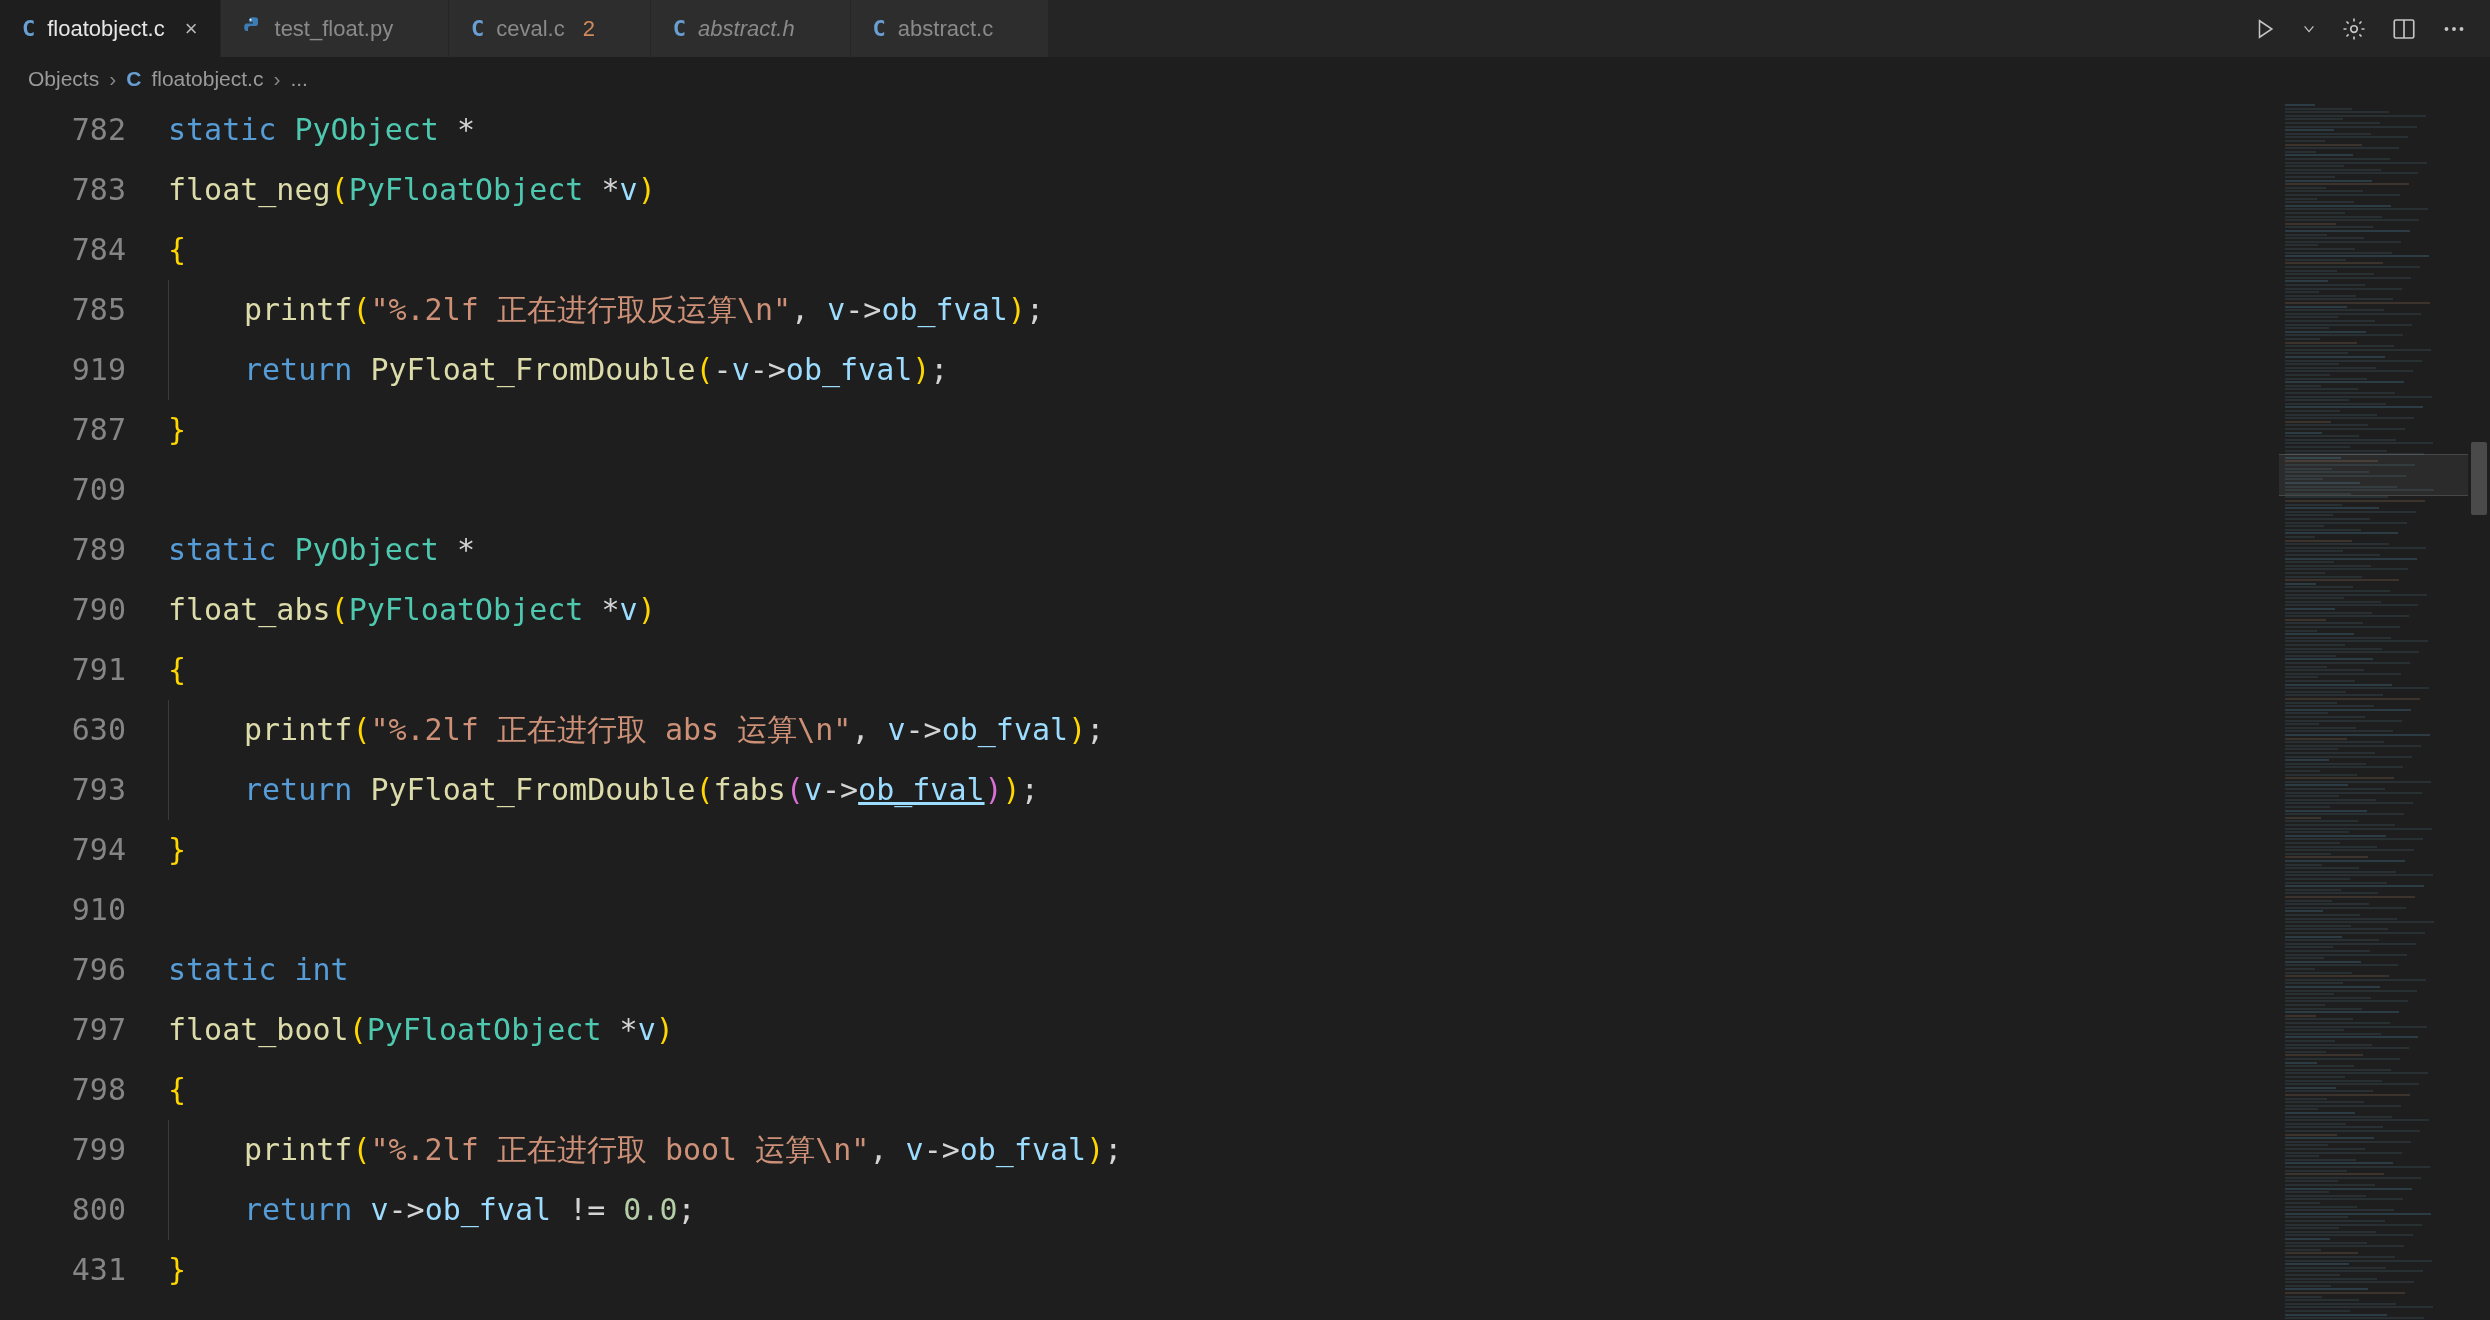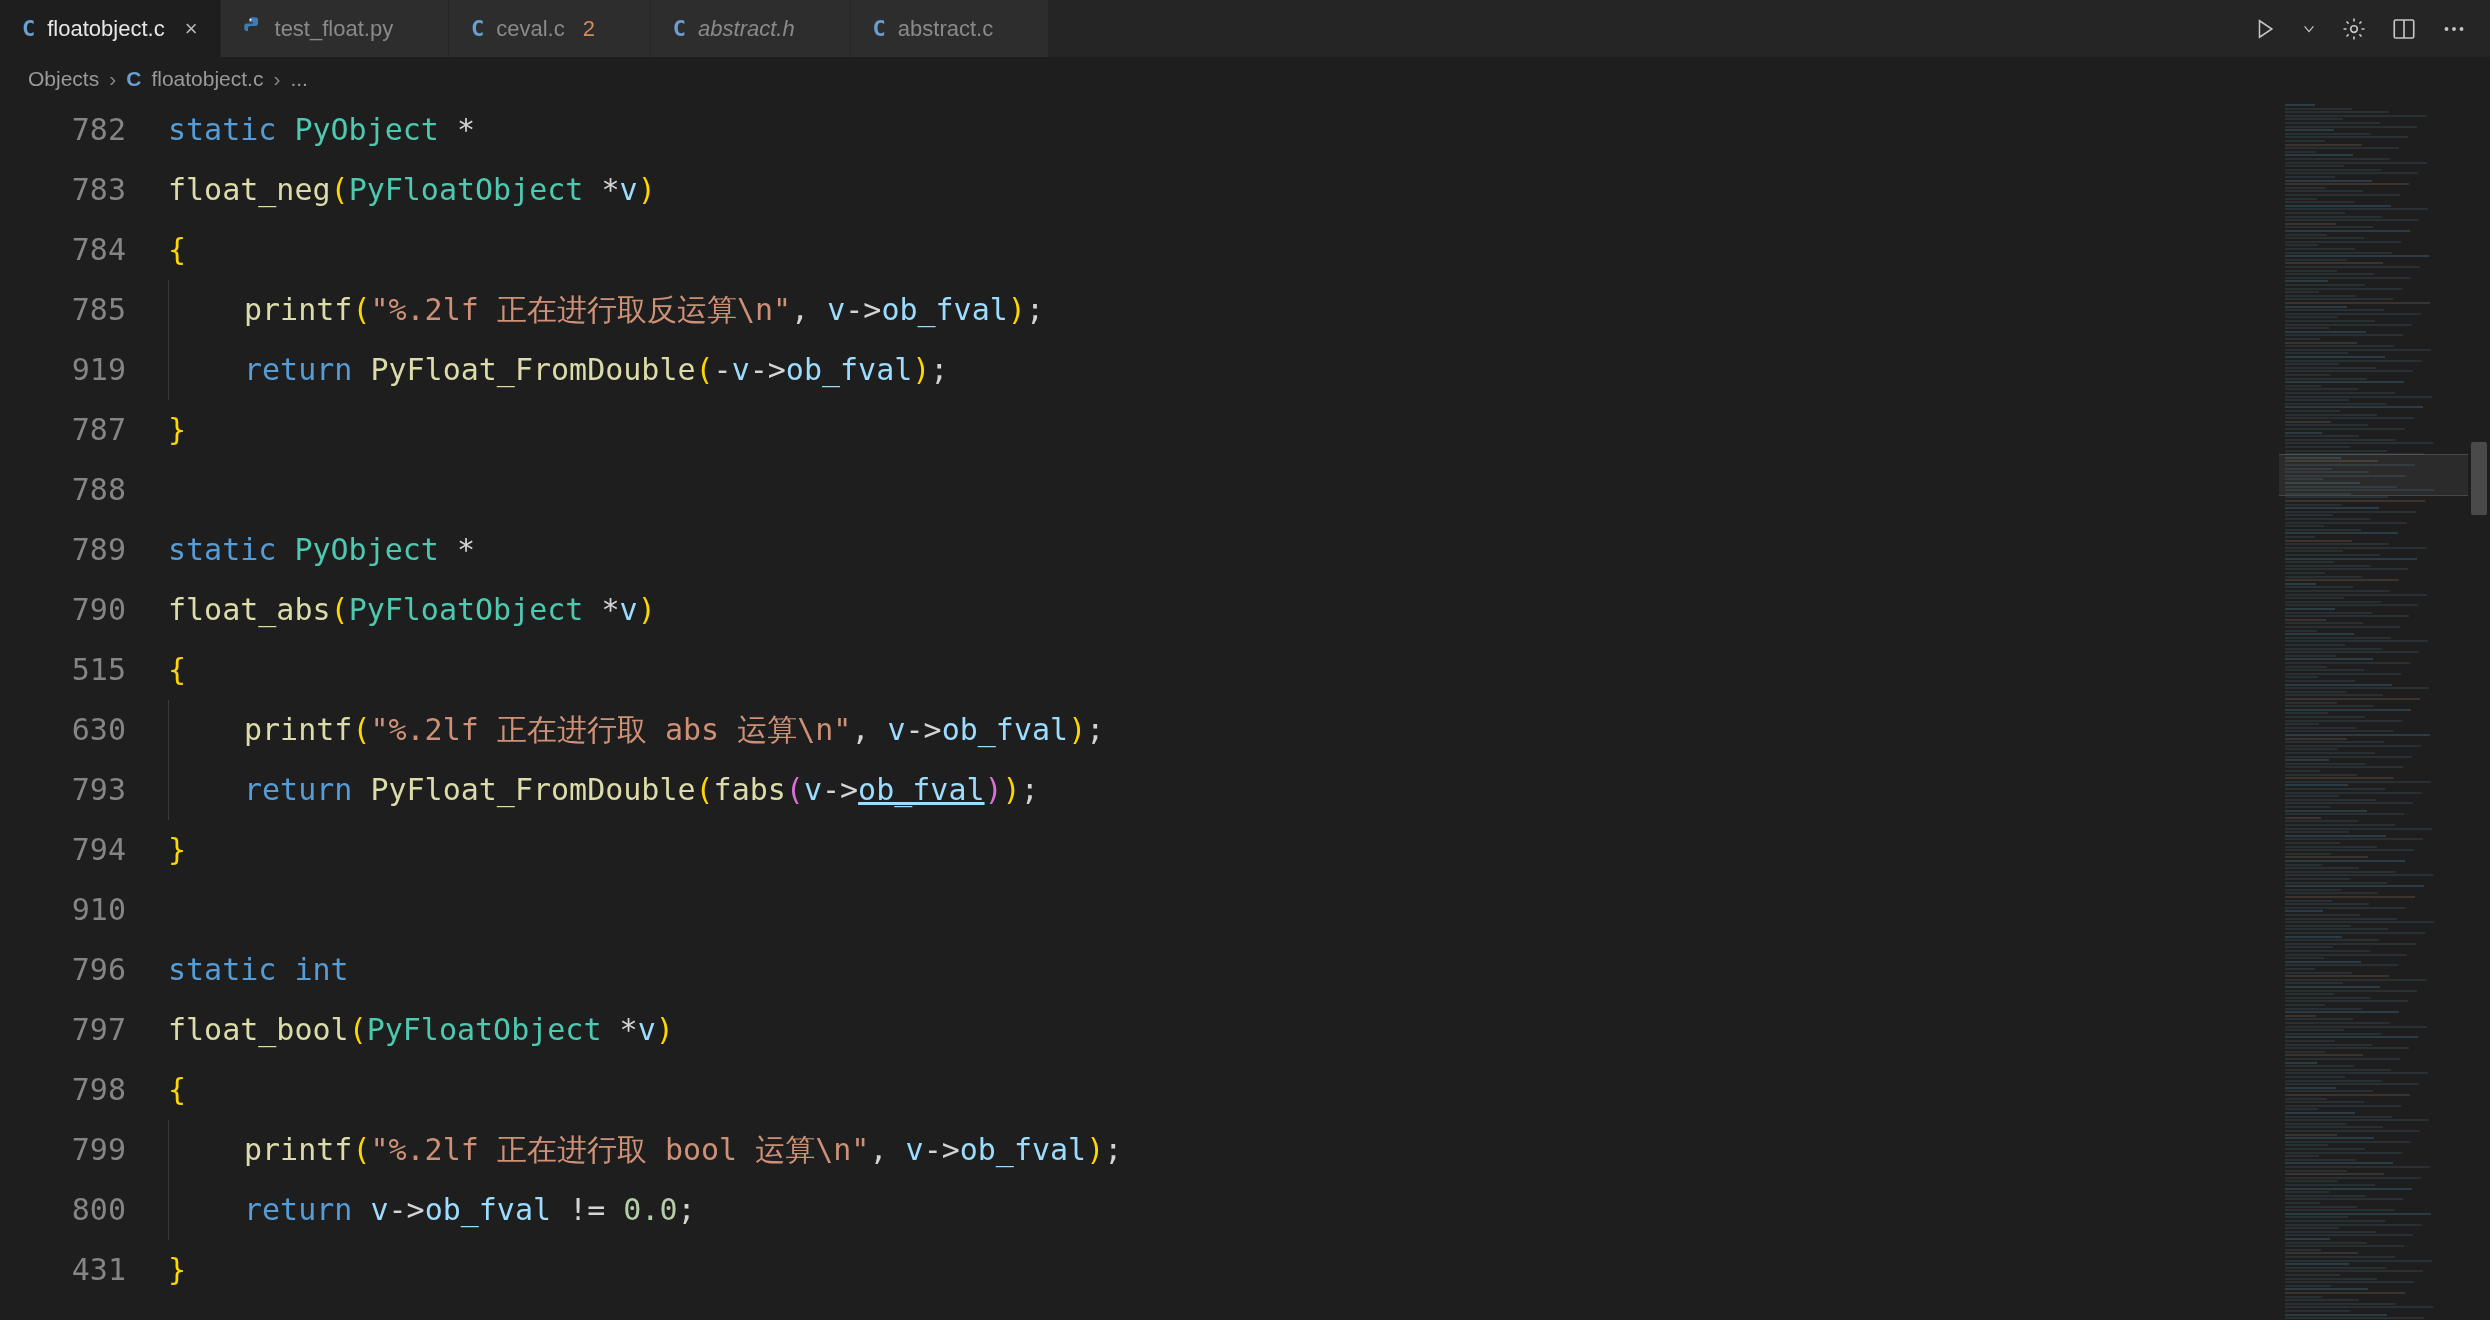"788" div { text: 788 -> 709 }
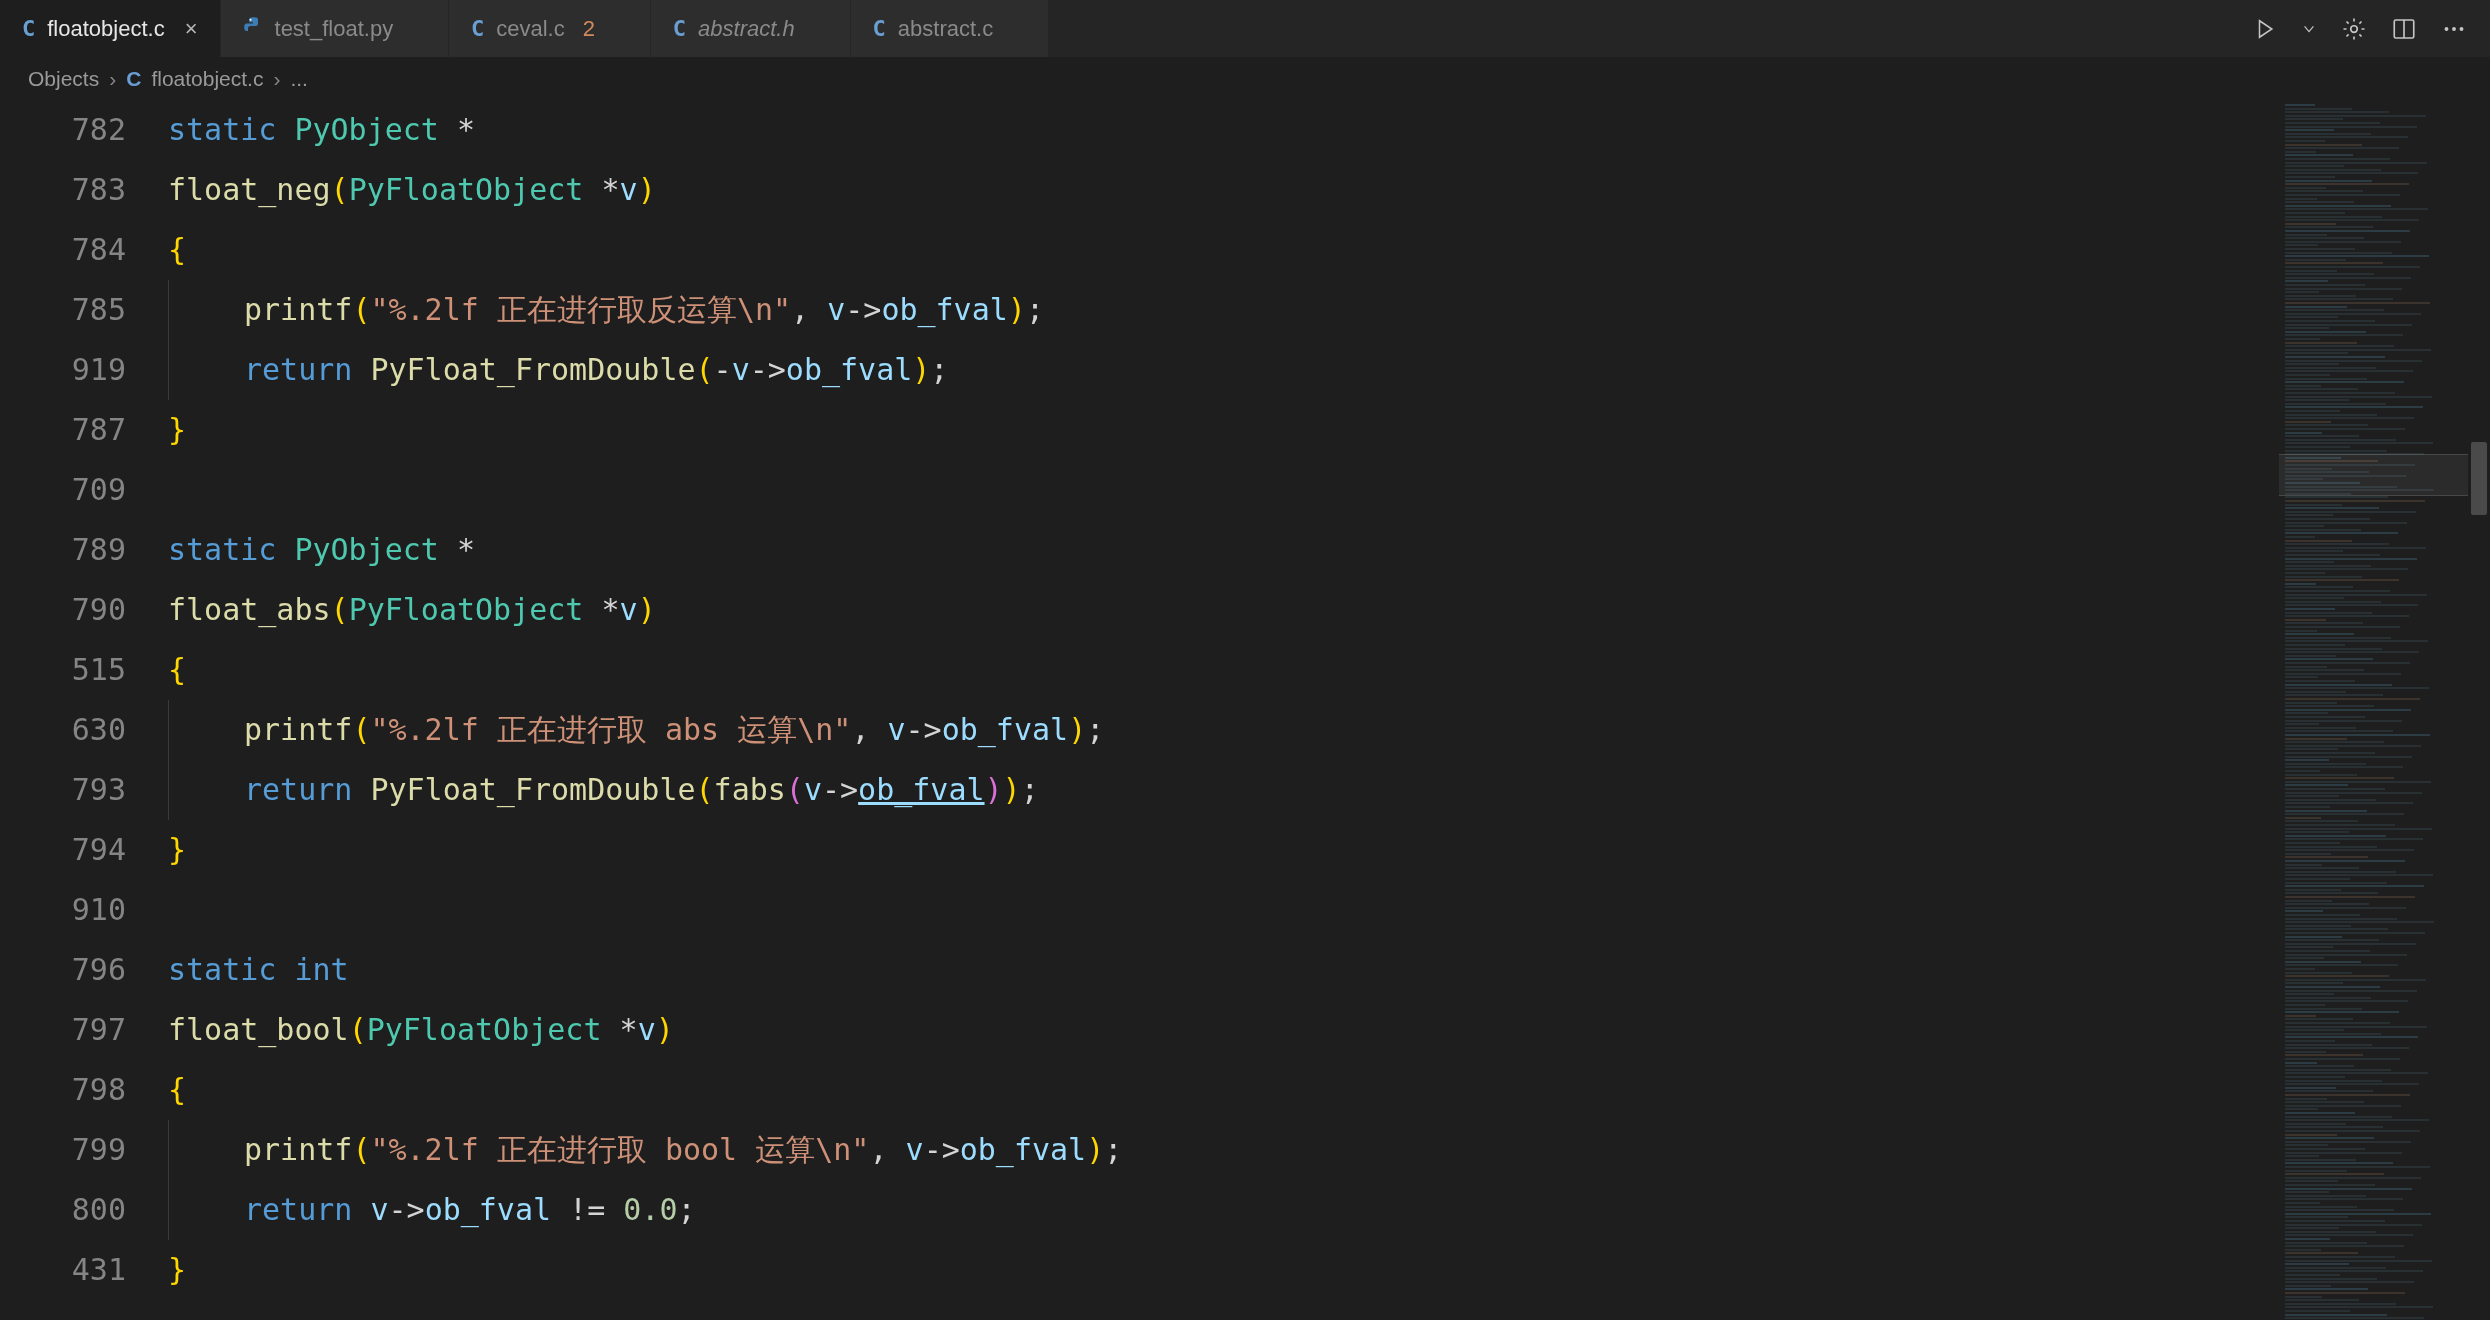"515" div { text: 515 -> 791 }
